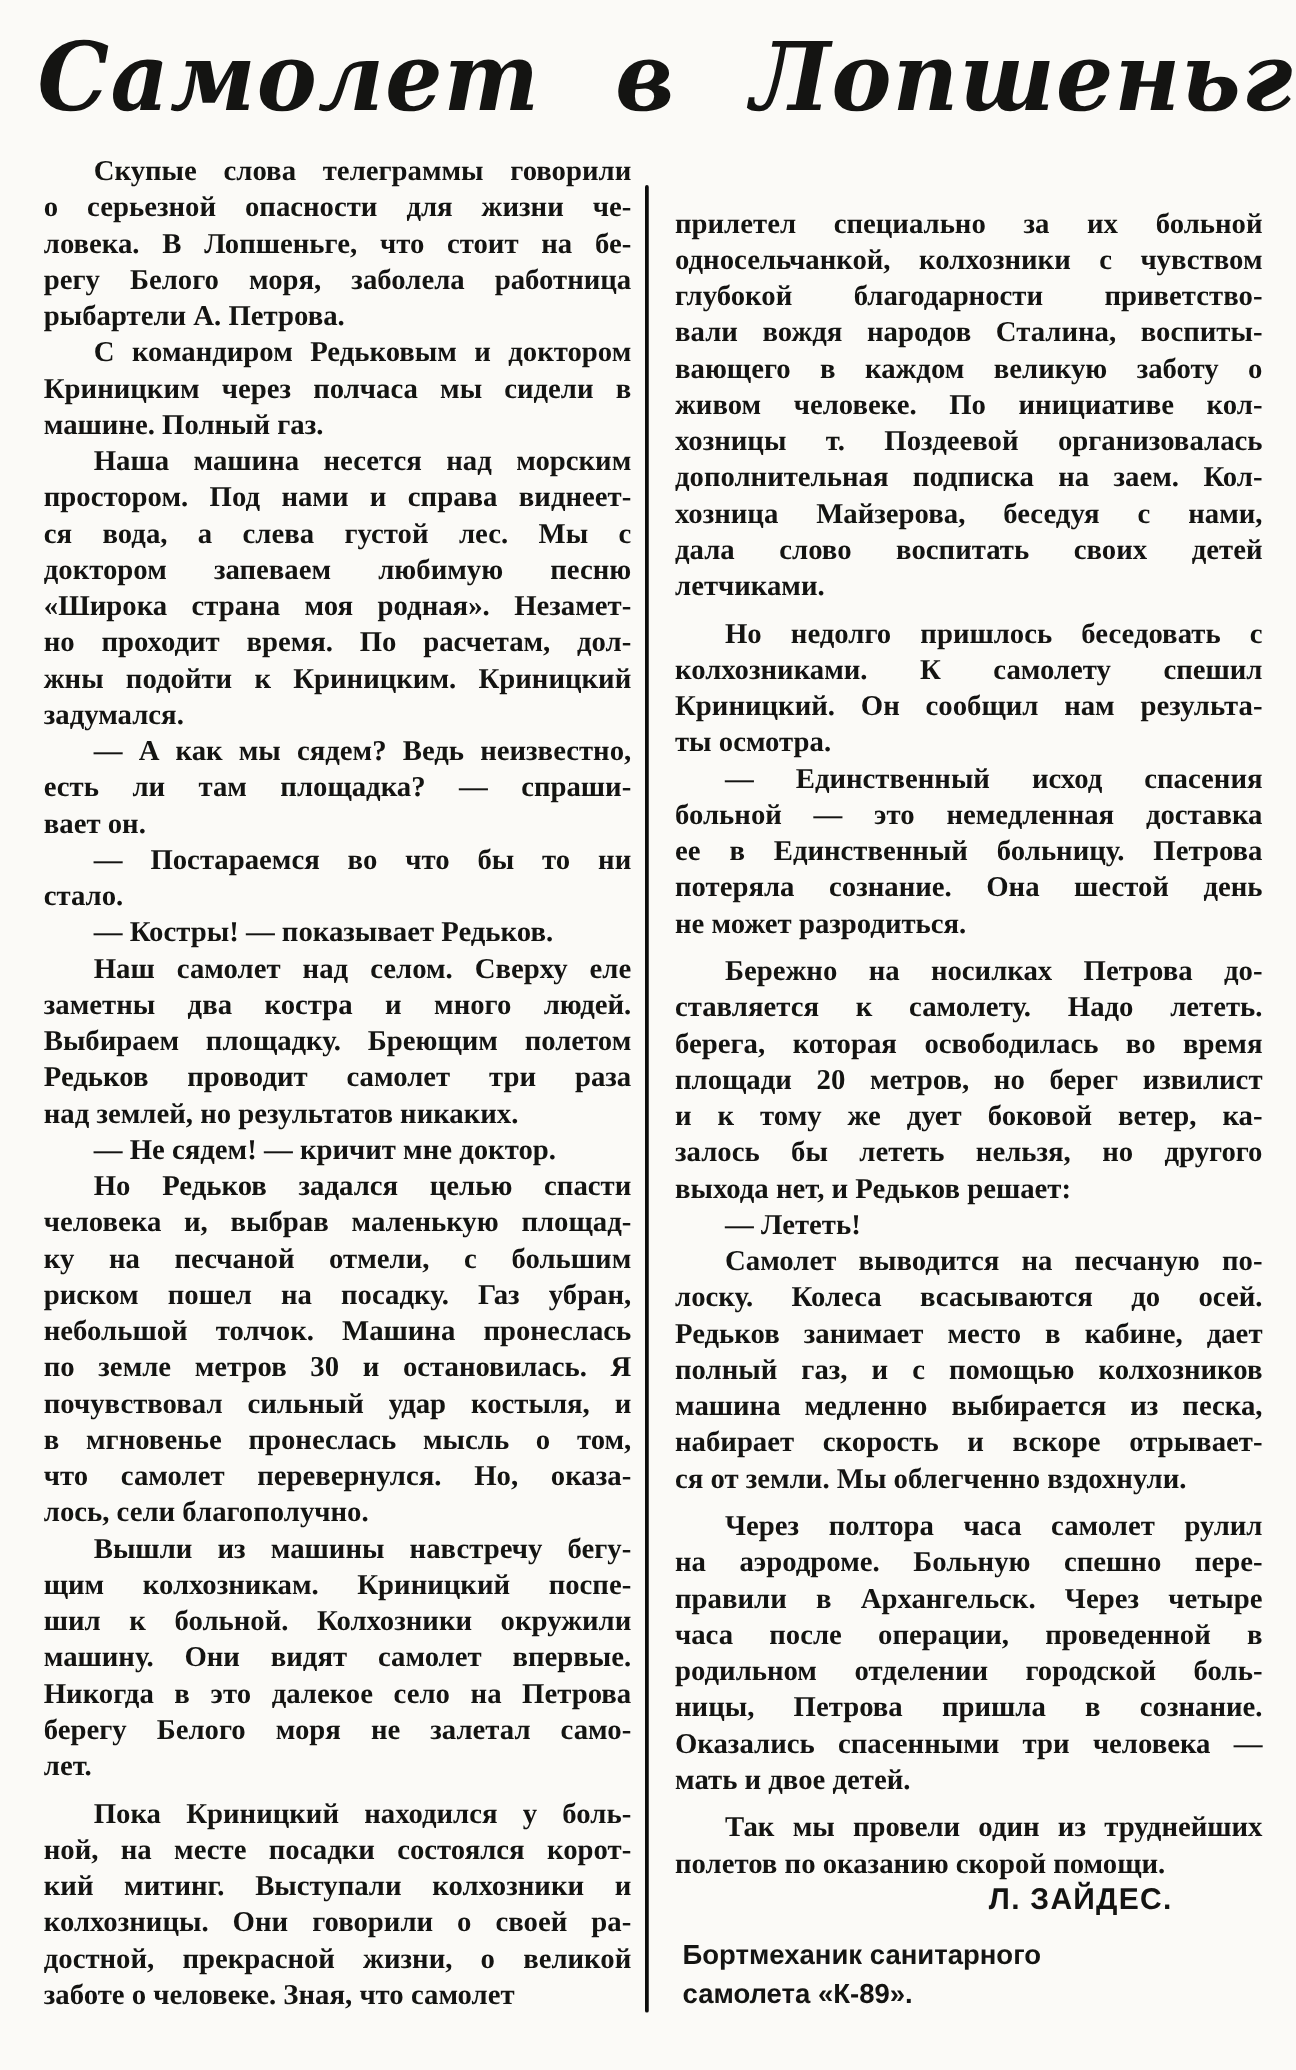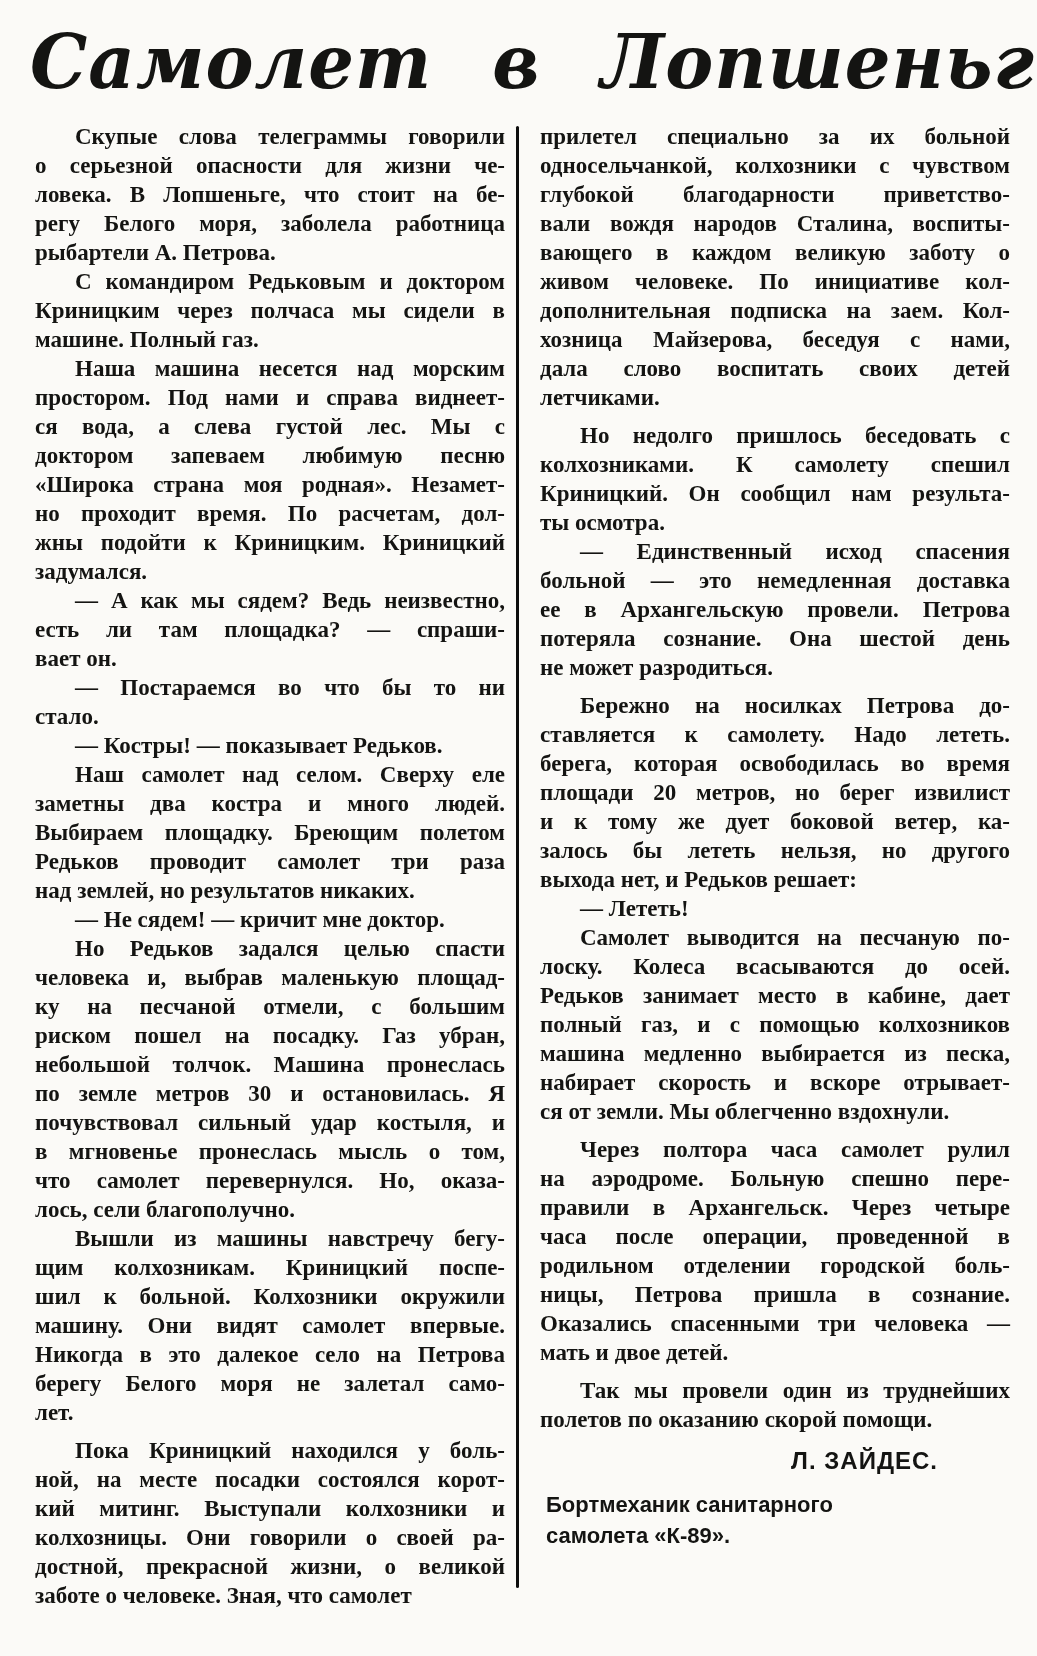"Скупые слова телеграммы говорили" .columns { align-items: flex-start -> flex-end }
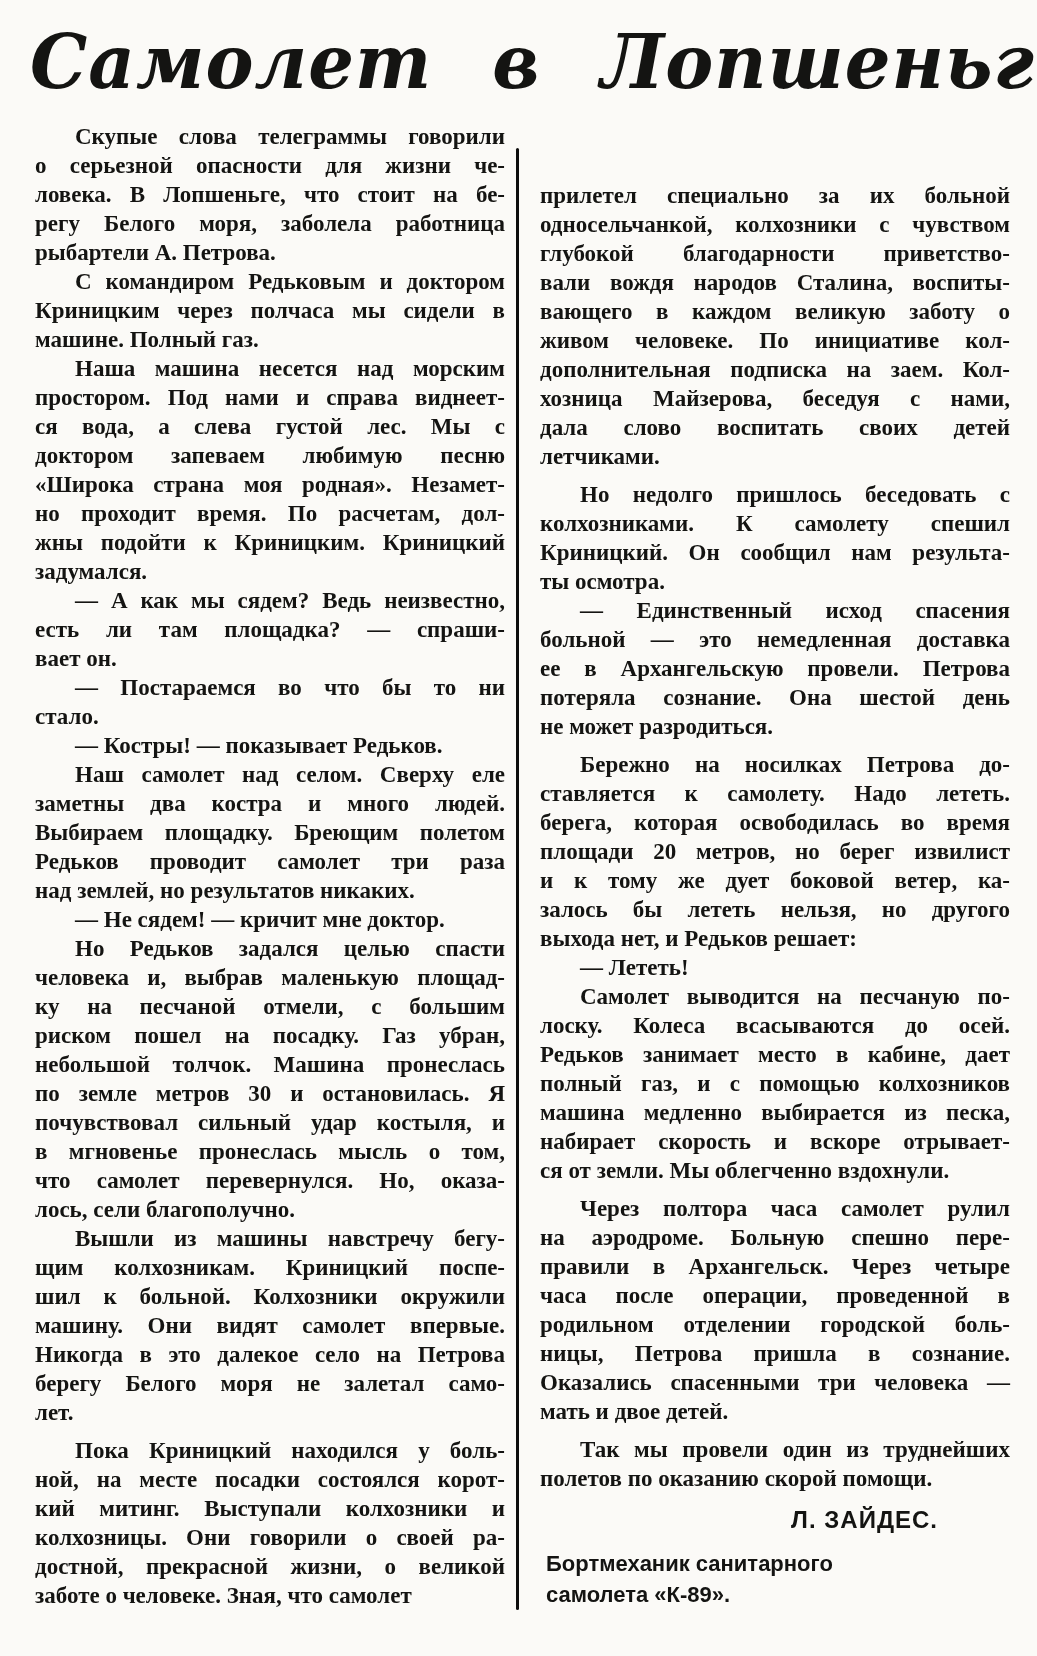"хозницы т. Поздеевой организовалась" div.line { html: none -> <div>хозницы т. Поздеевой организовалась</div> }
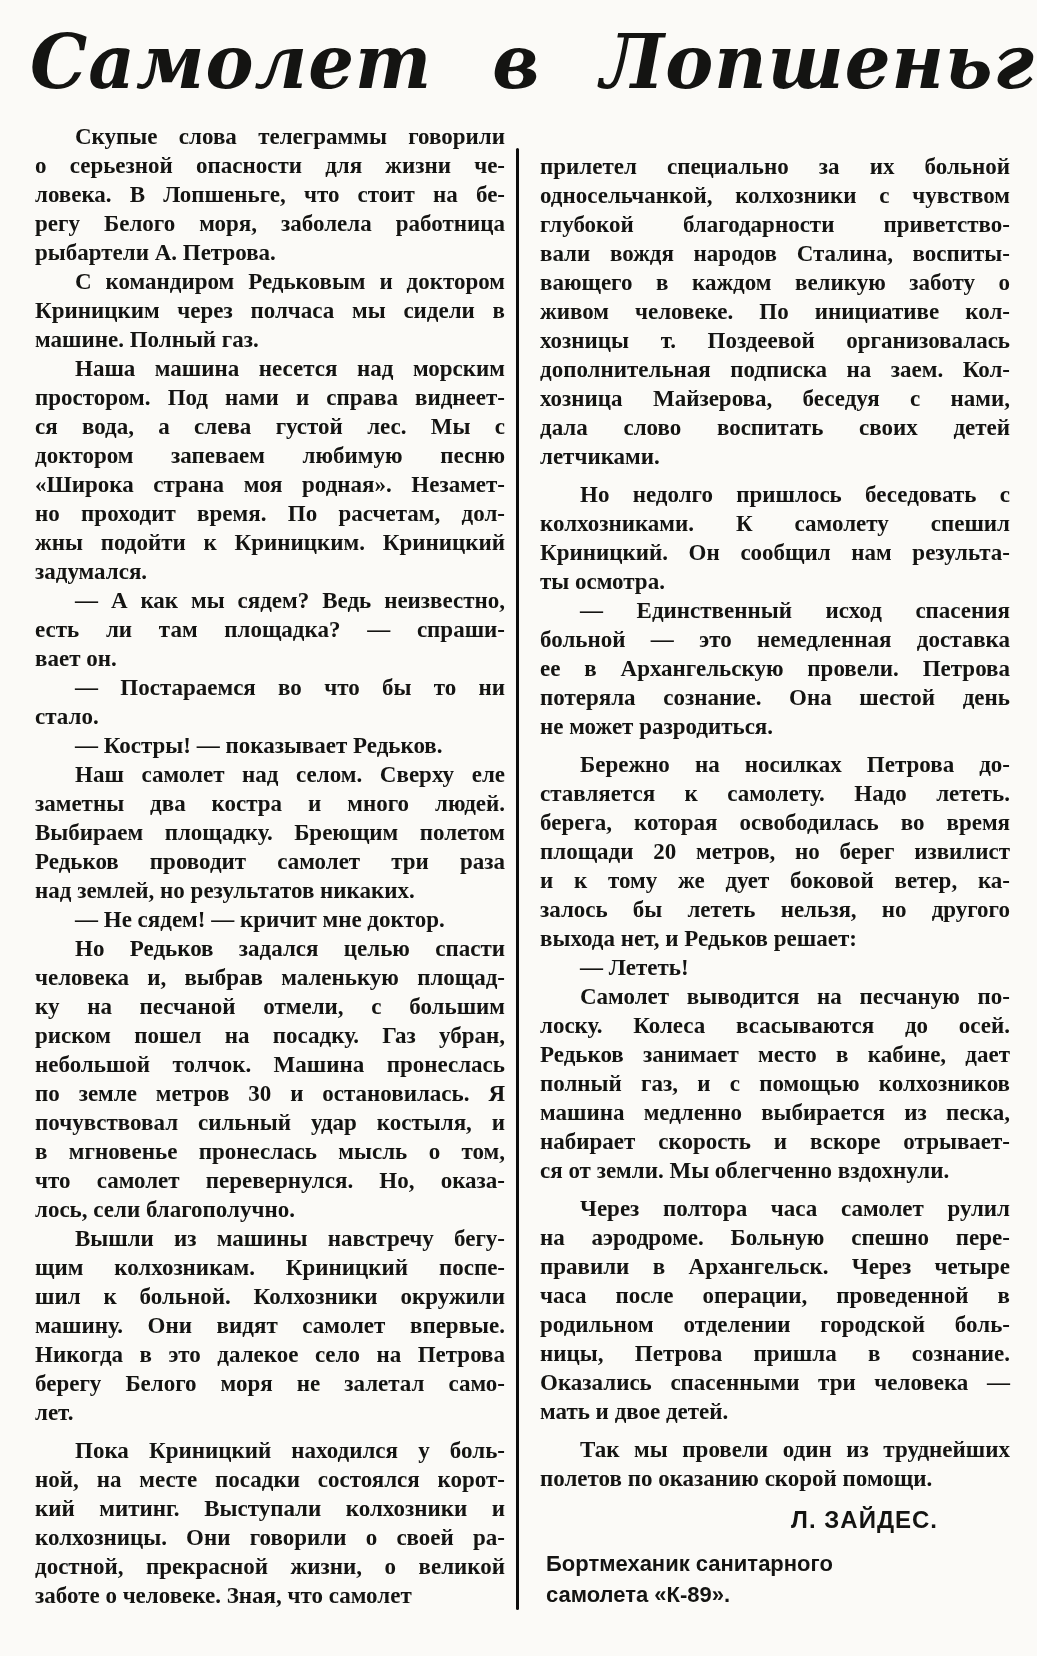"ее в Архангельскую провели. Петрова" div.line { text: Архангельскую провели -> Единственный больницу }
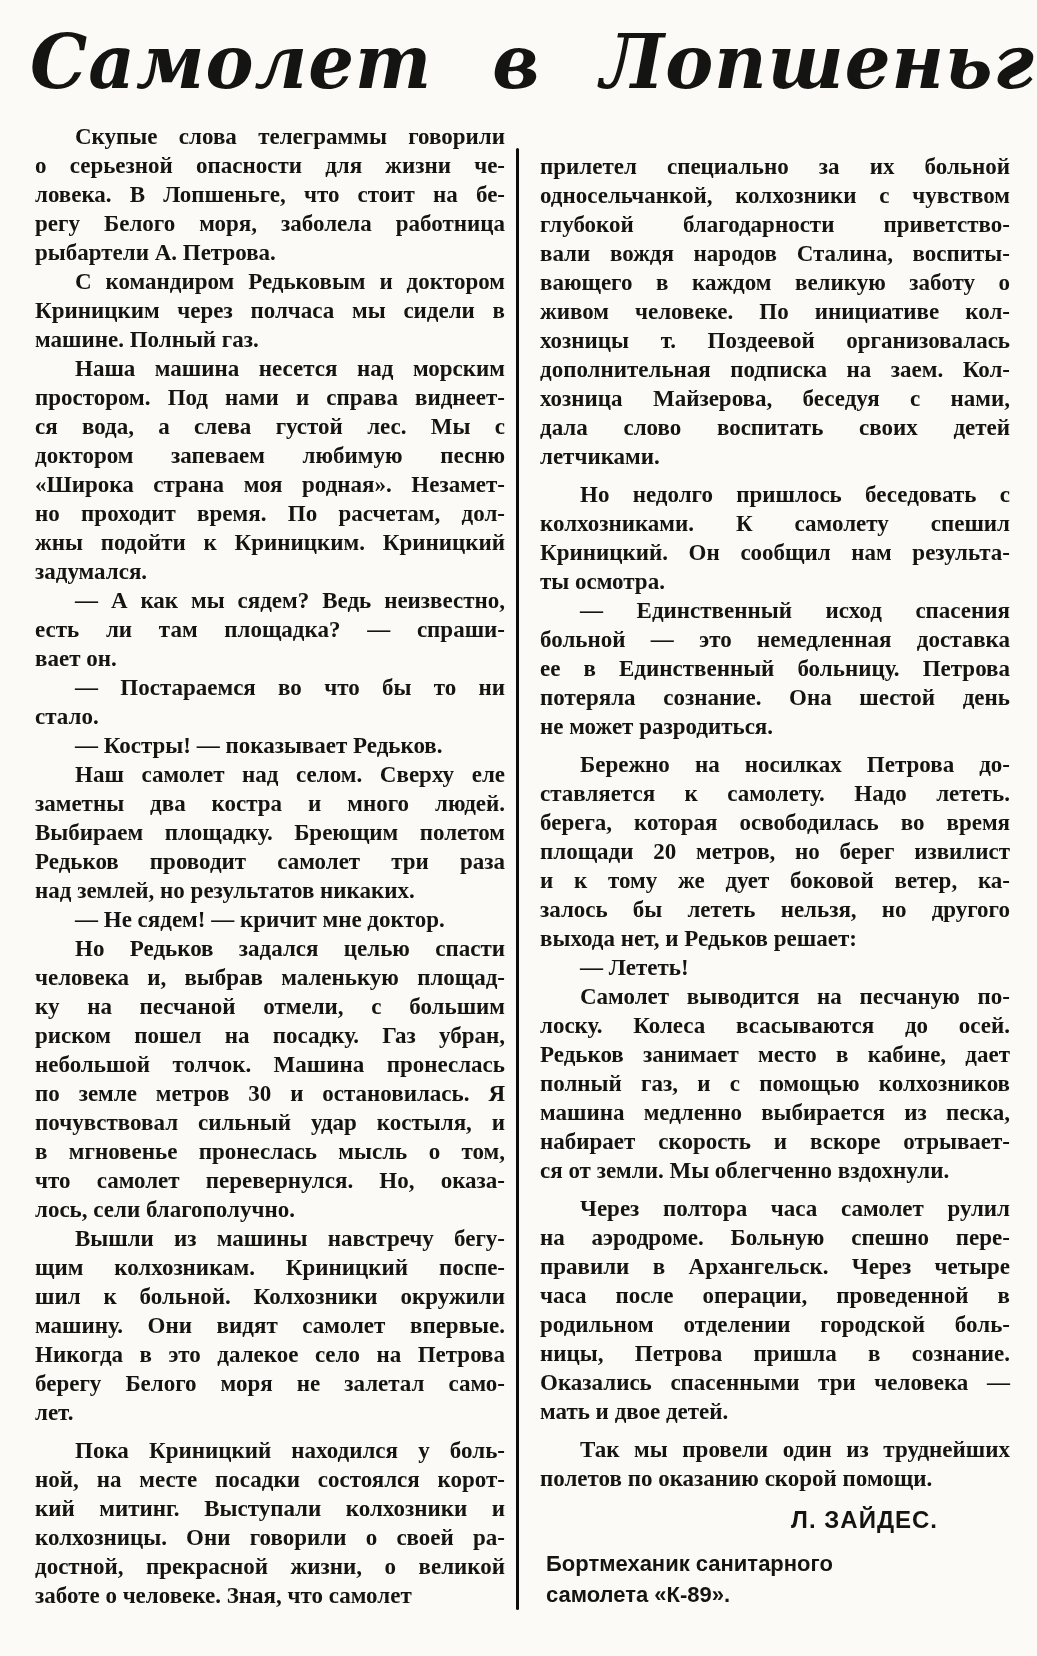"Л. ЗАЙДЕС." .para.signature { margin-top: 12px -> none }
